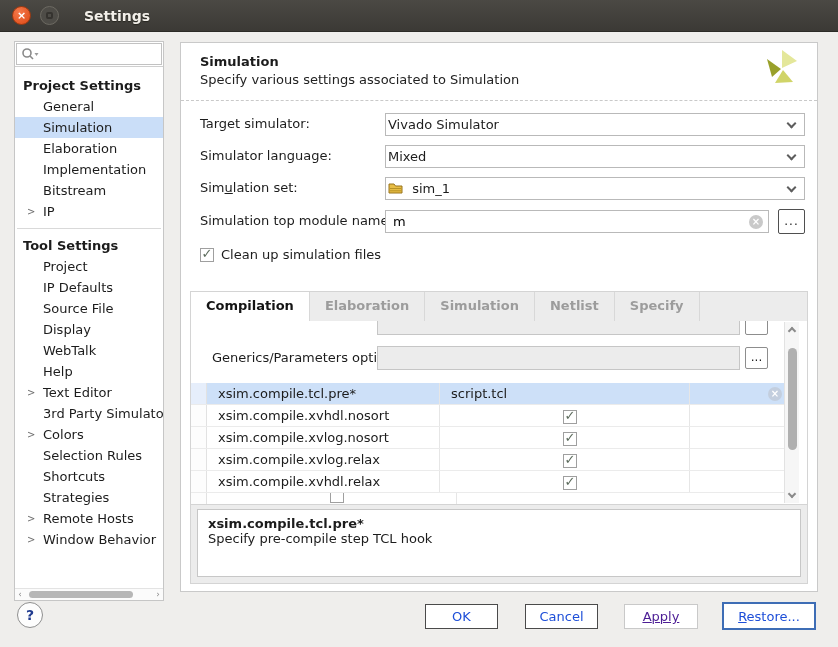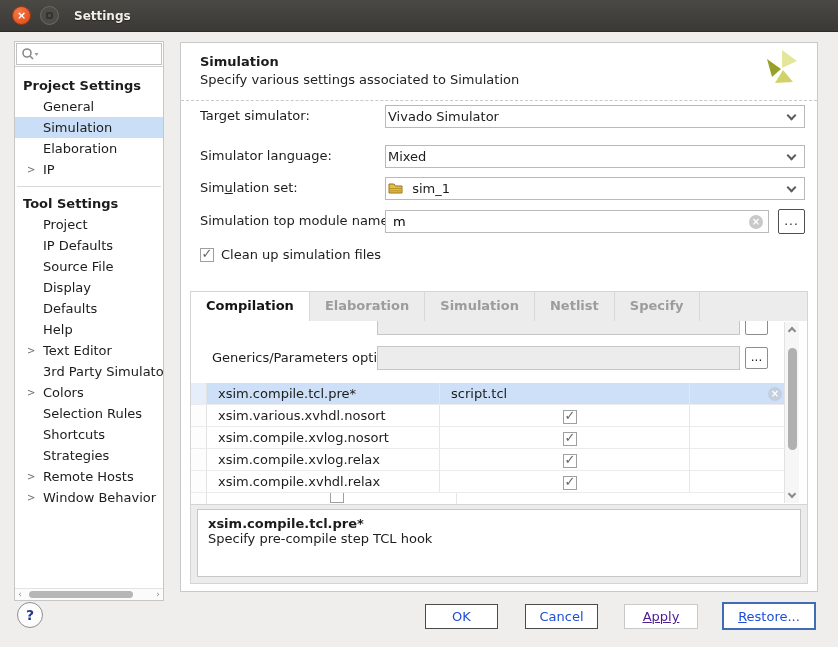"Settings" .wtitle { font-size: 12px -> 14px; margin-left: 6px -> 16px }
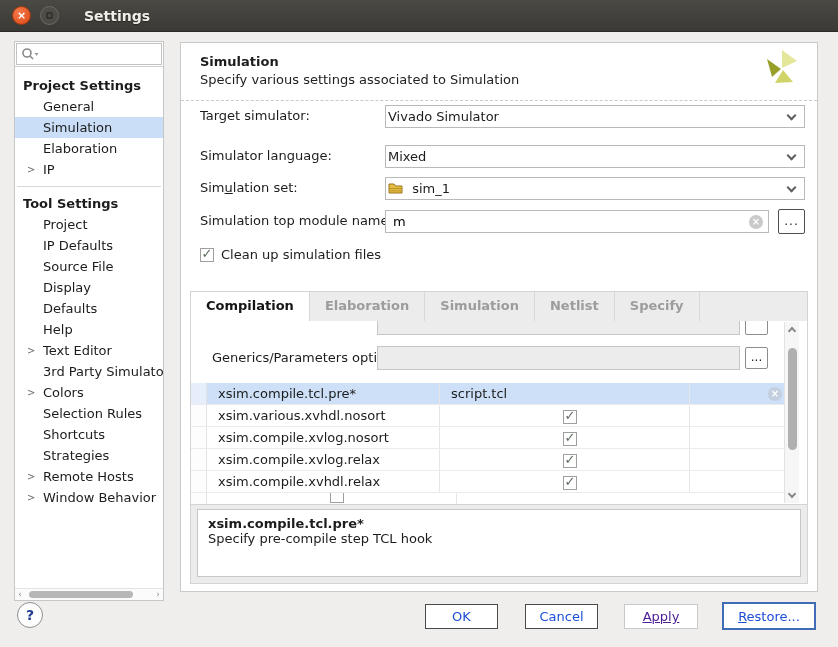"Target simulator:" div.frow { top: 62px -> 70px }
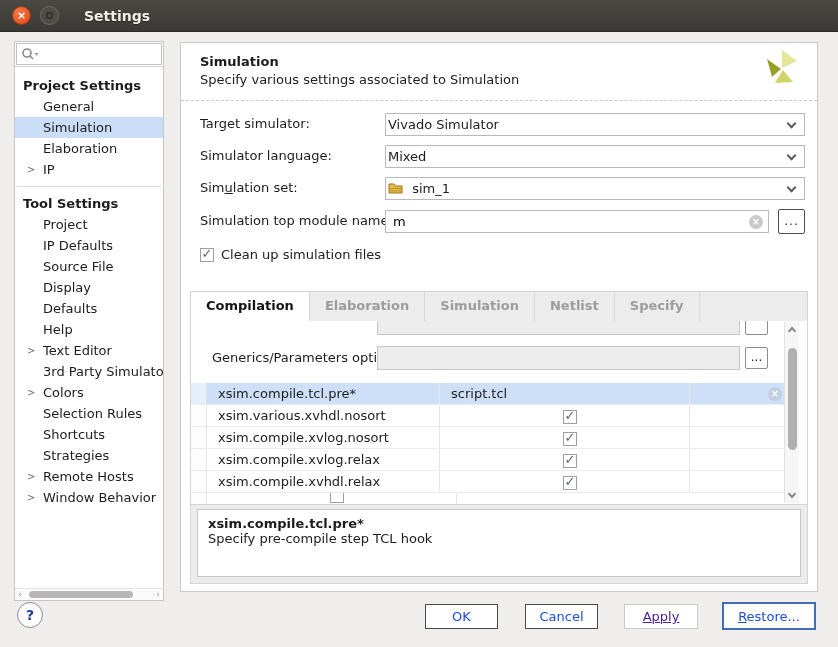"Implementation" div.tree-item { html: none -> <div><span></span><span>Implementation</span></div> }
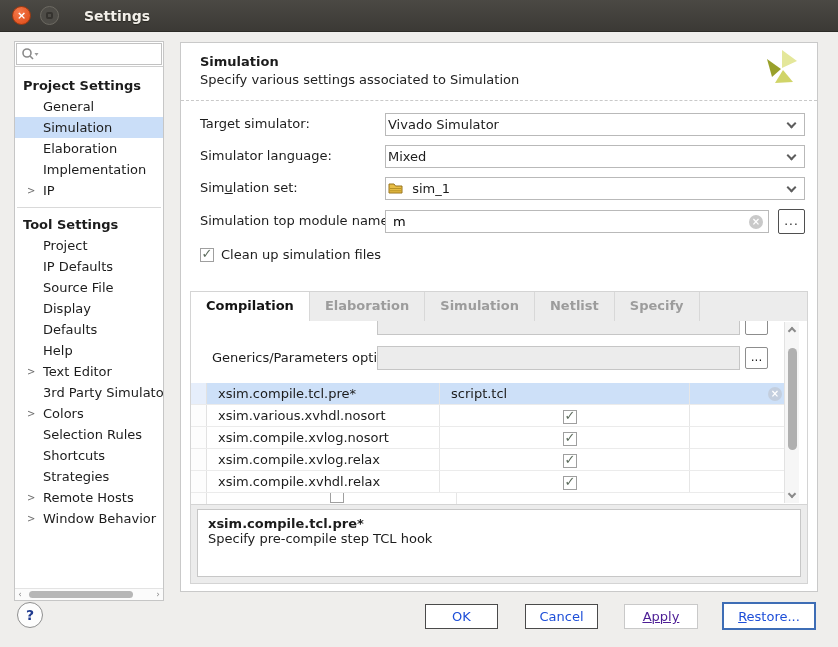"Bitstream" div.tree-item { html: none -> <div><span></span><span>Bitstream</span></div> }
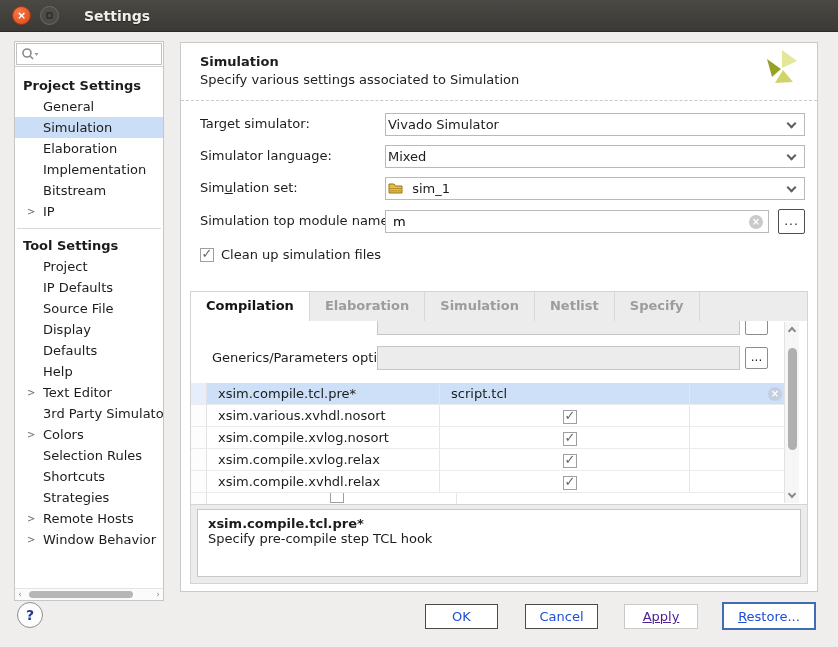"Defaults" span.lbl { text: Defaults -> WebTalk }
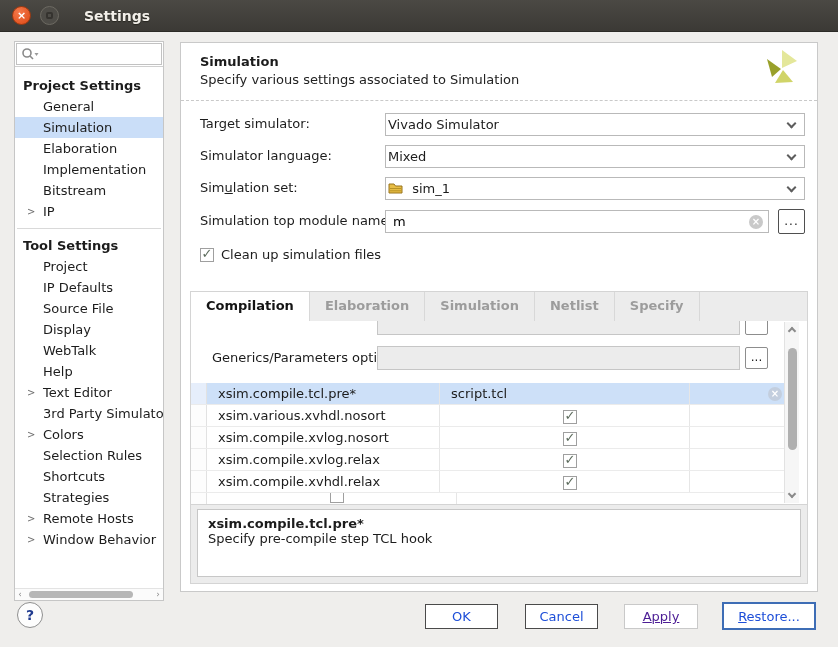"xsim.various.xvhdl.nosort" span.cell { text: xsim.various.xvhdl.nosort -> xsim.compile.xvhdl.nosort }
